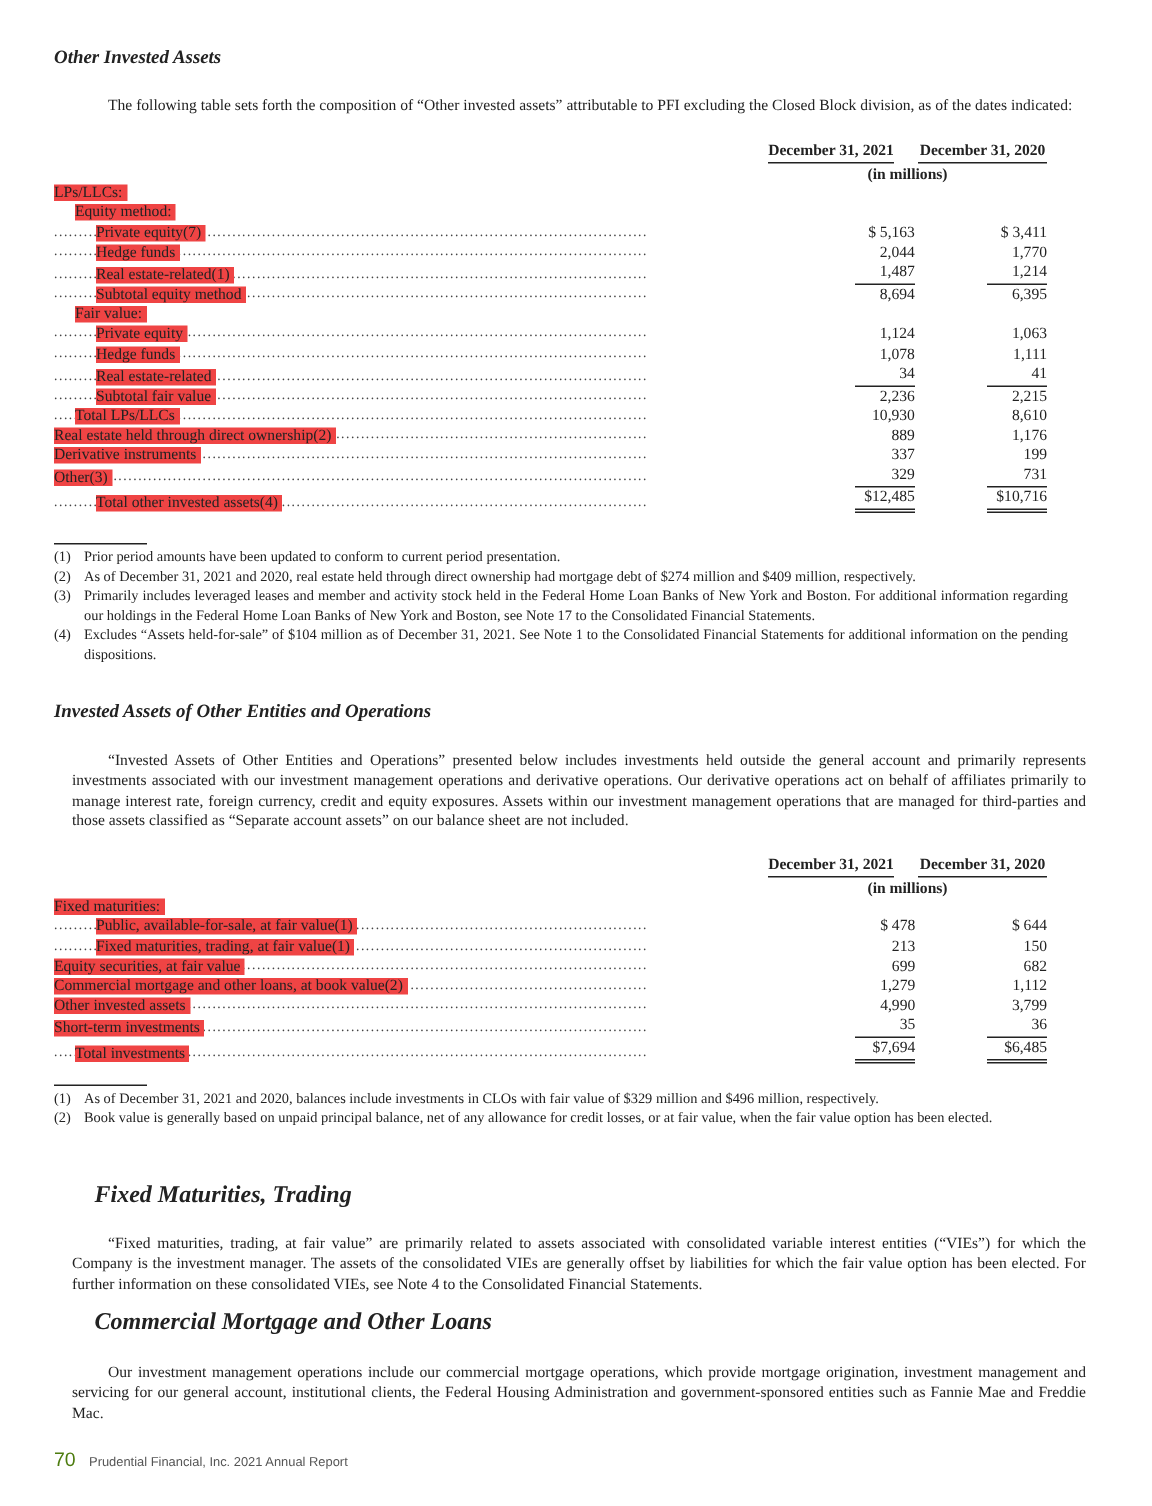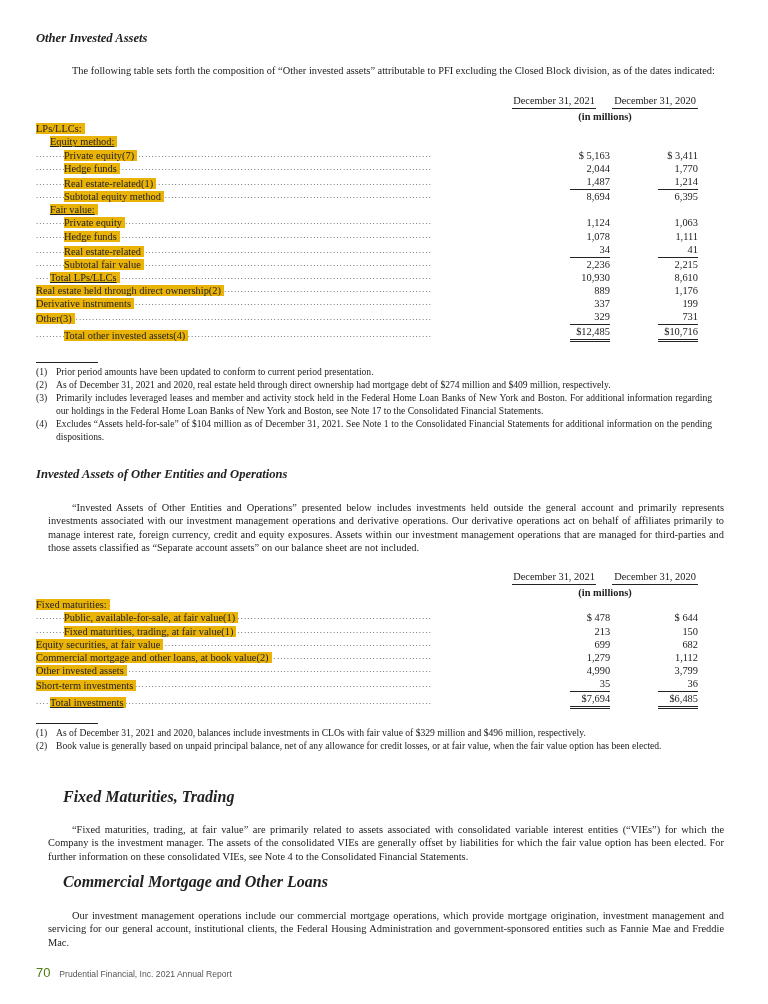"December 31, 2021" .colhead { font-weight: normal -> bold }
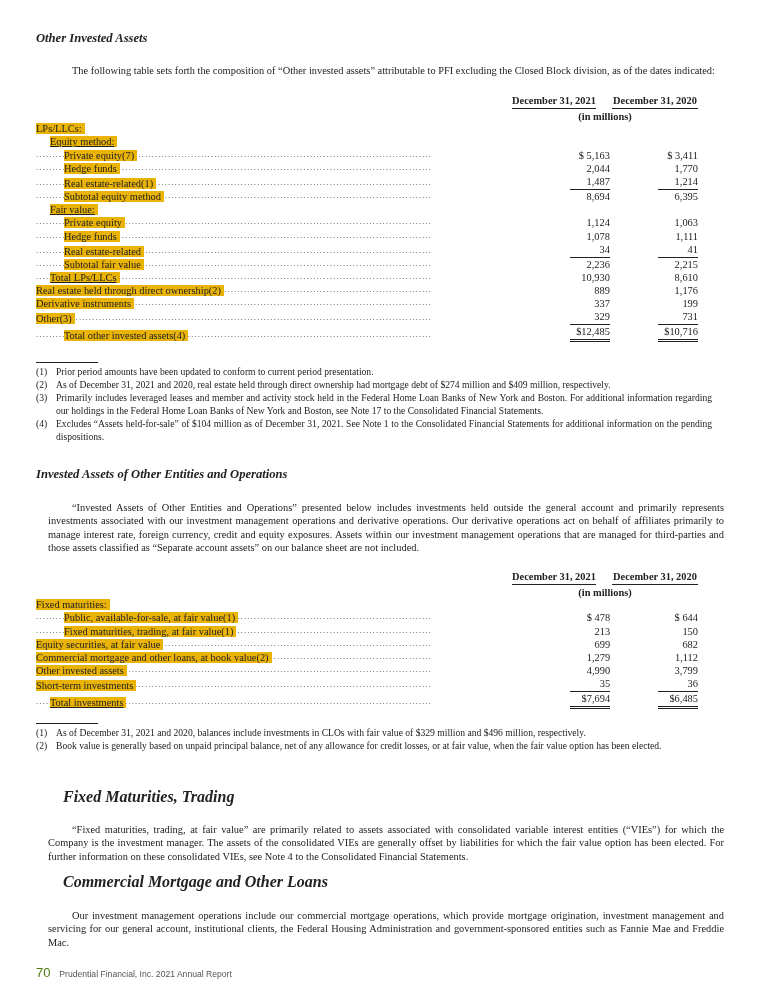"LPs/LLCs:" .lbl .txt { background: #eab308 -> #ef4444 }
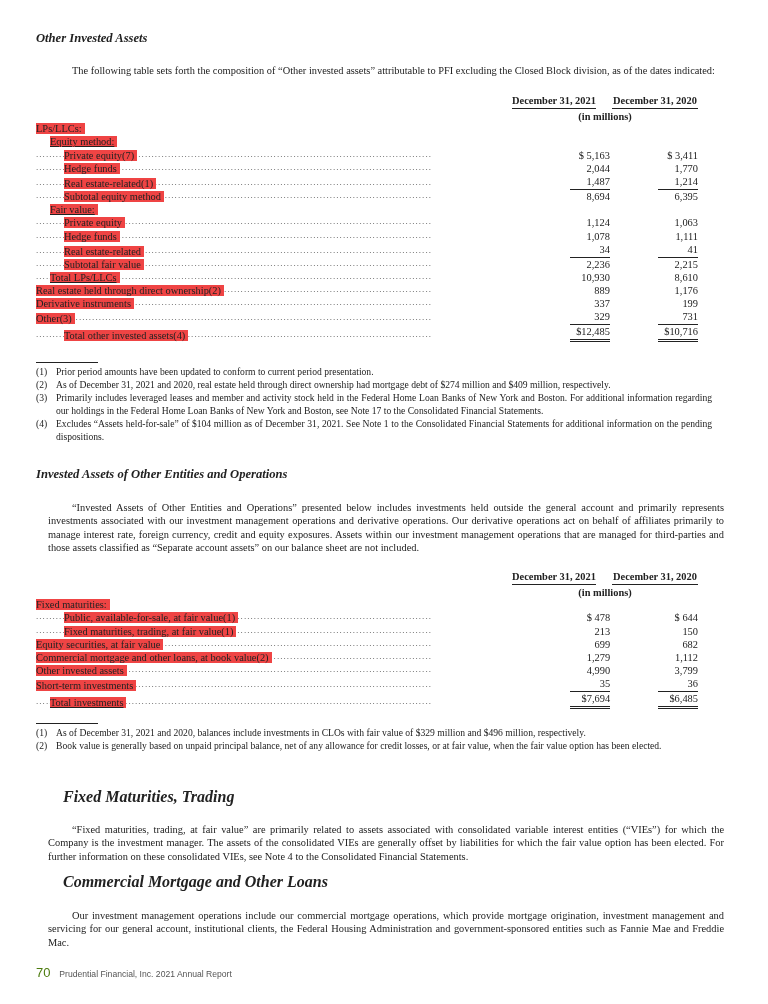"Equity method:" .indent1 { text-decoration: underline -> none }
